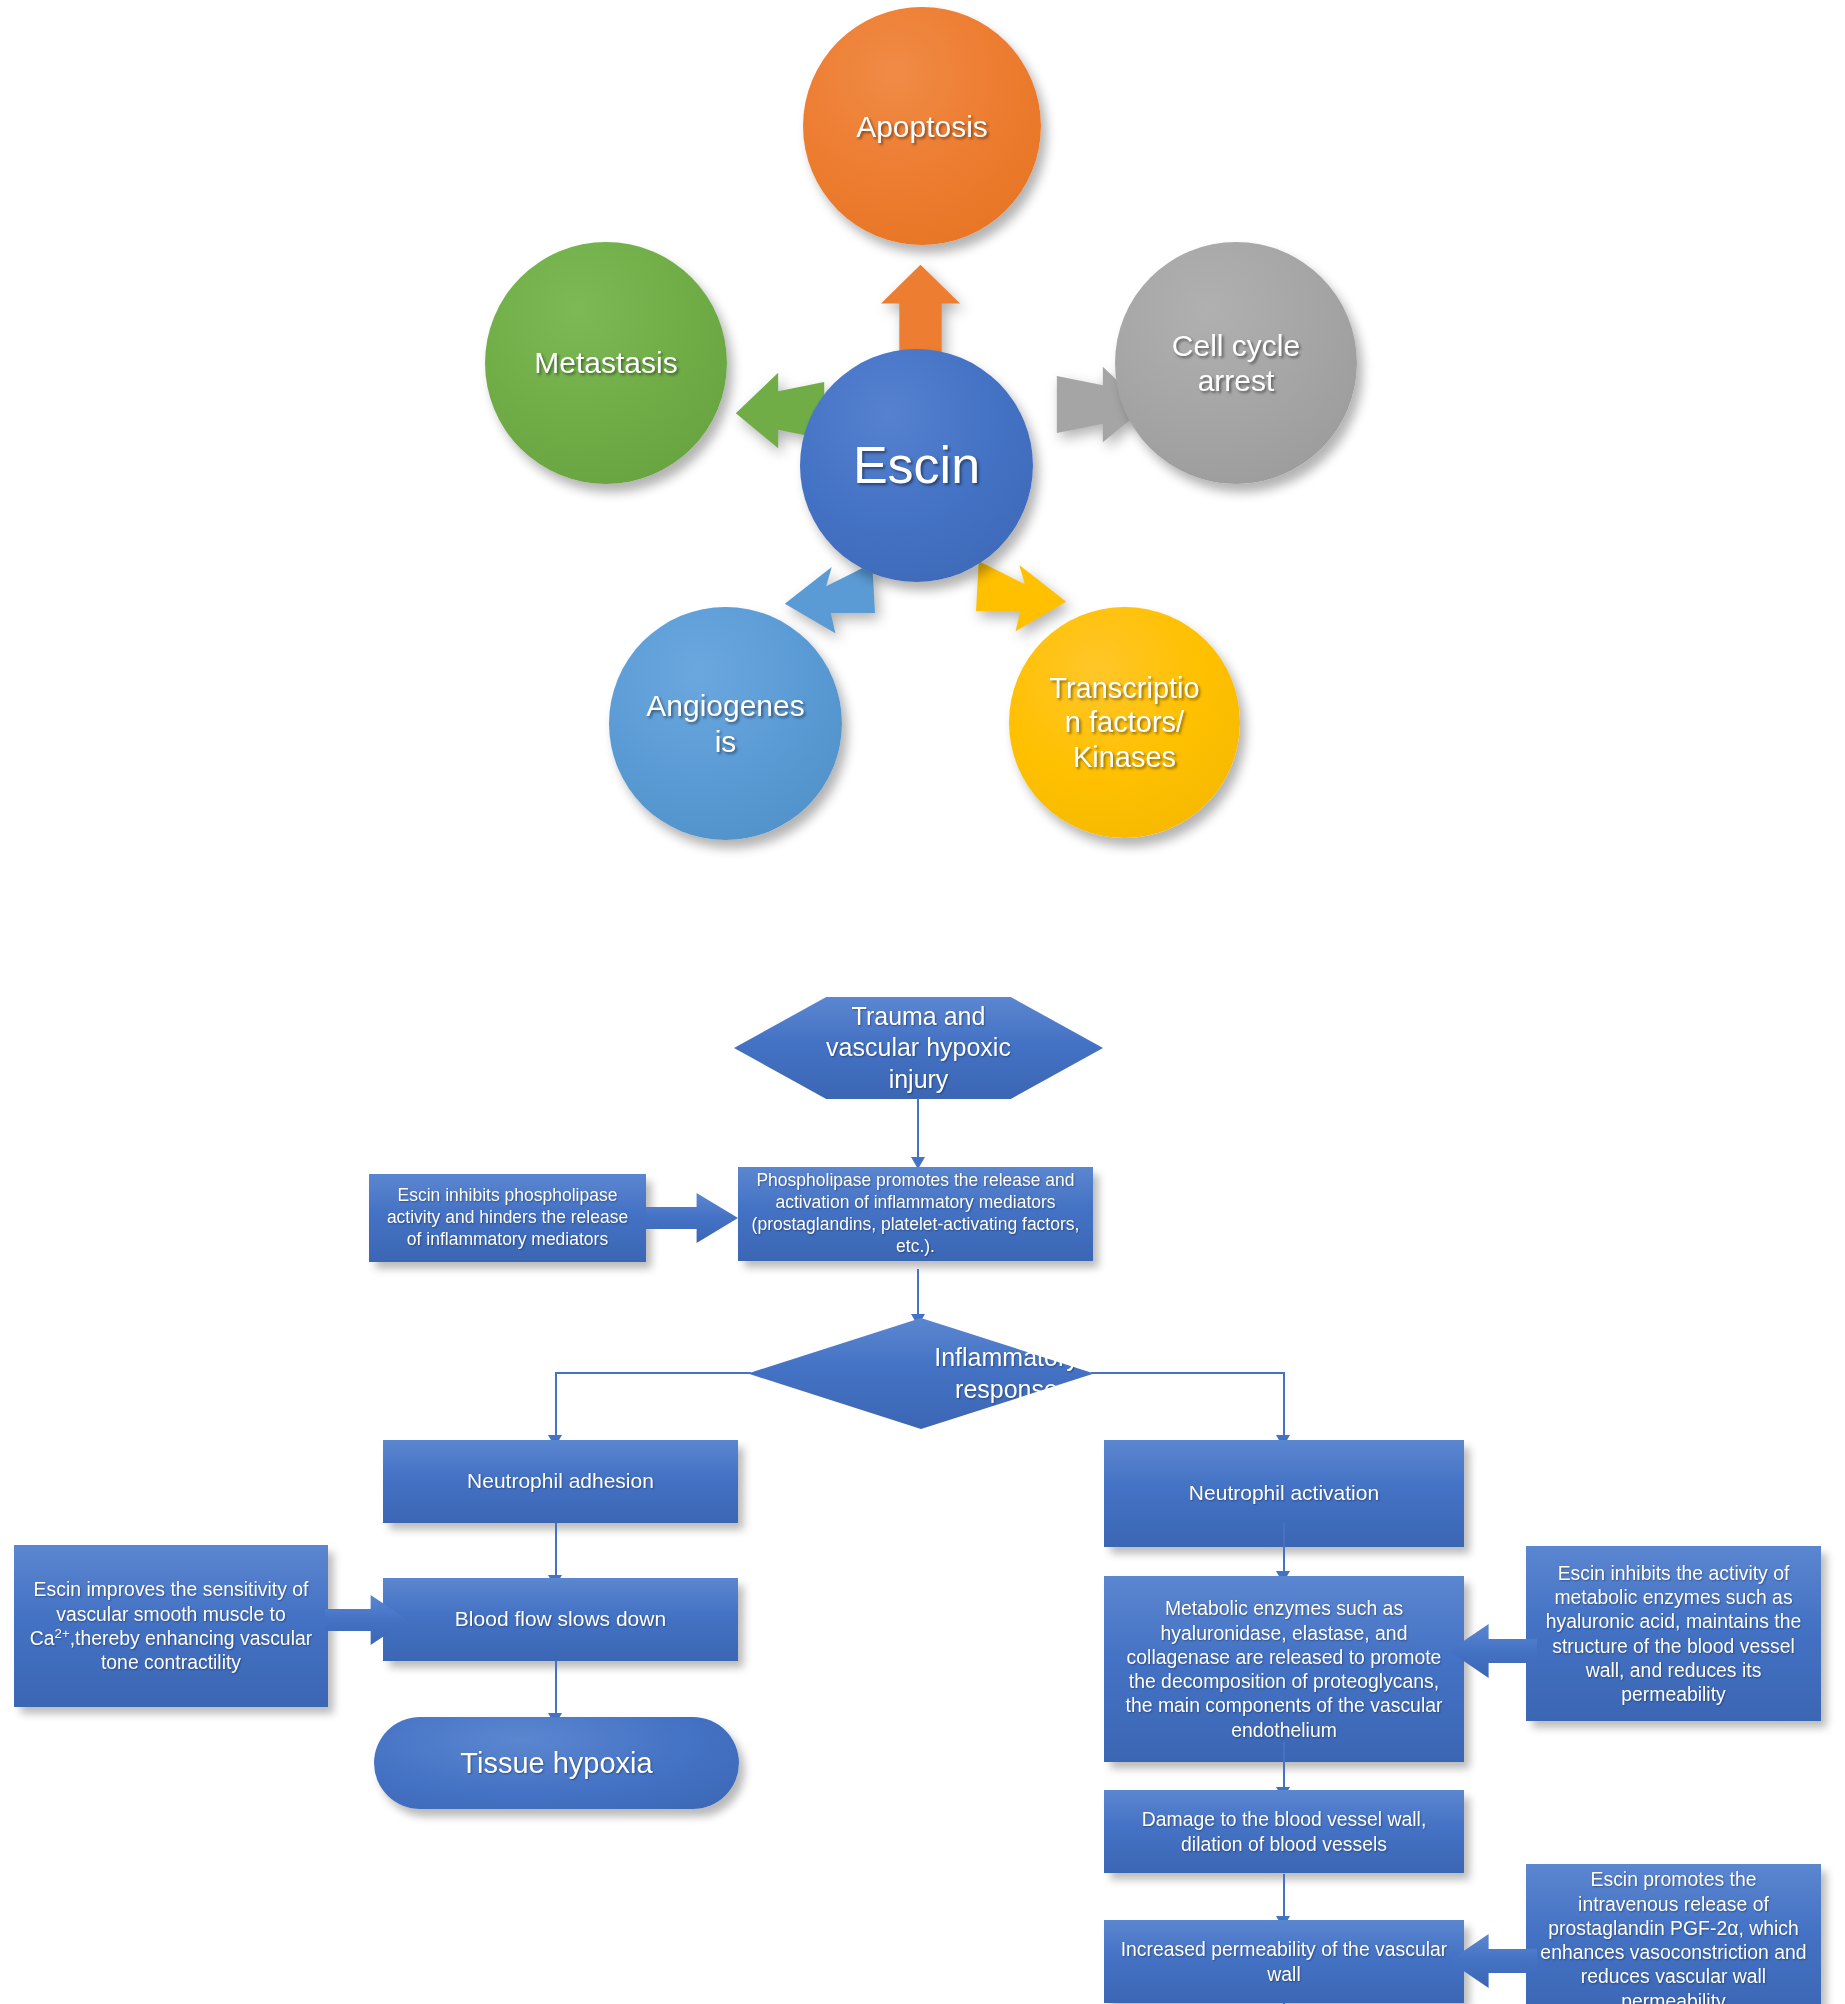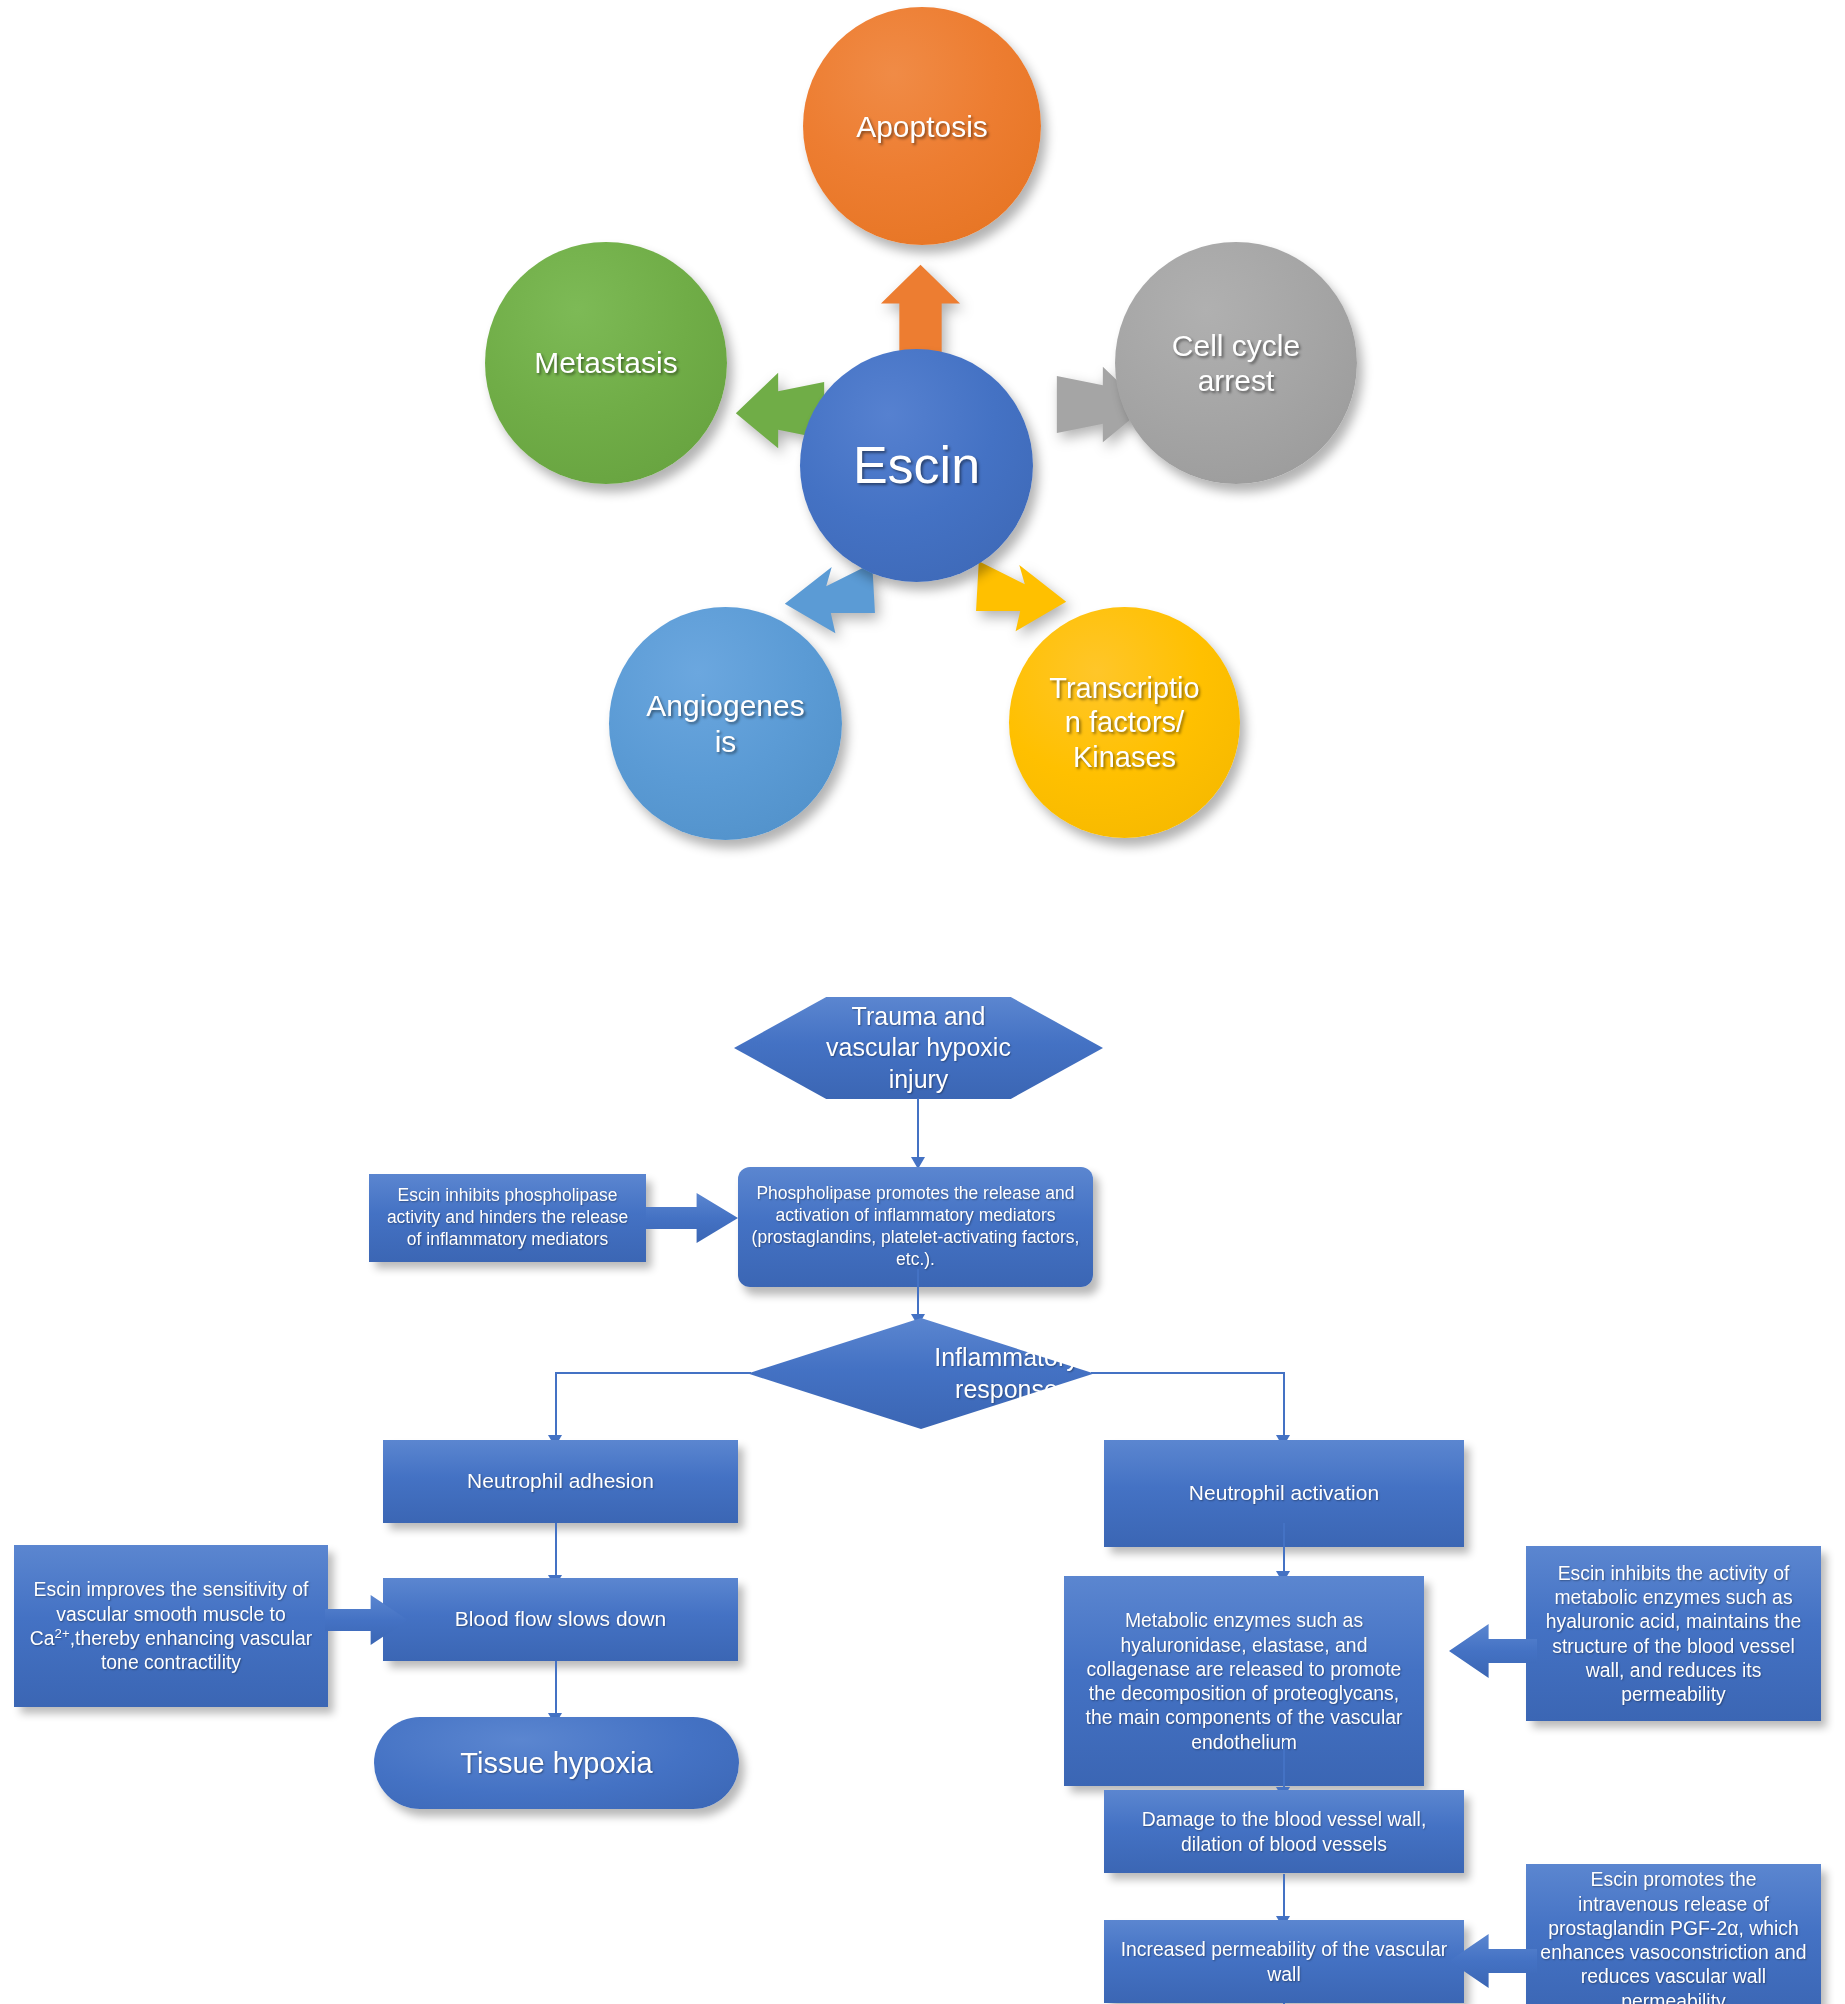"Phospholipase promotes the release and" div.node { border-radius: 12px -> none; height: 120px -> 94px }
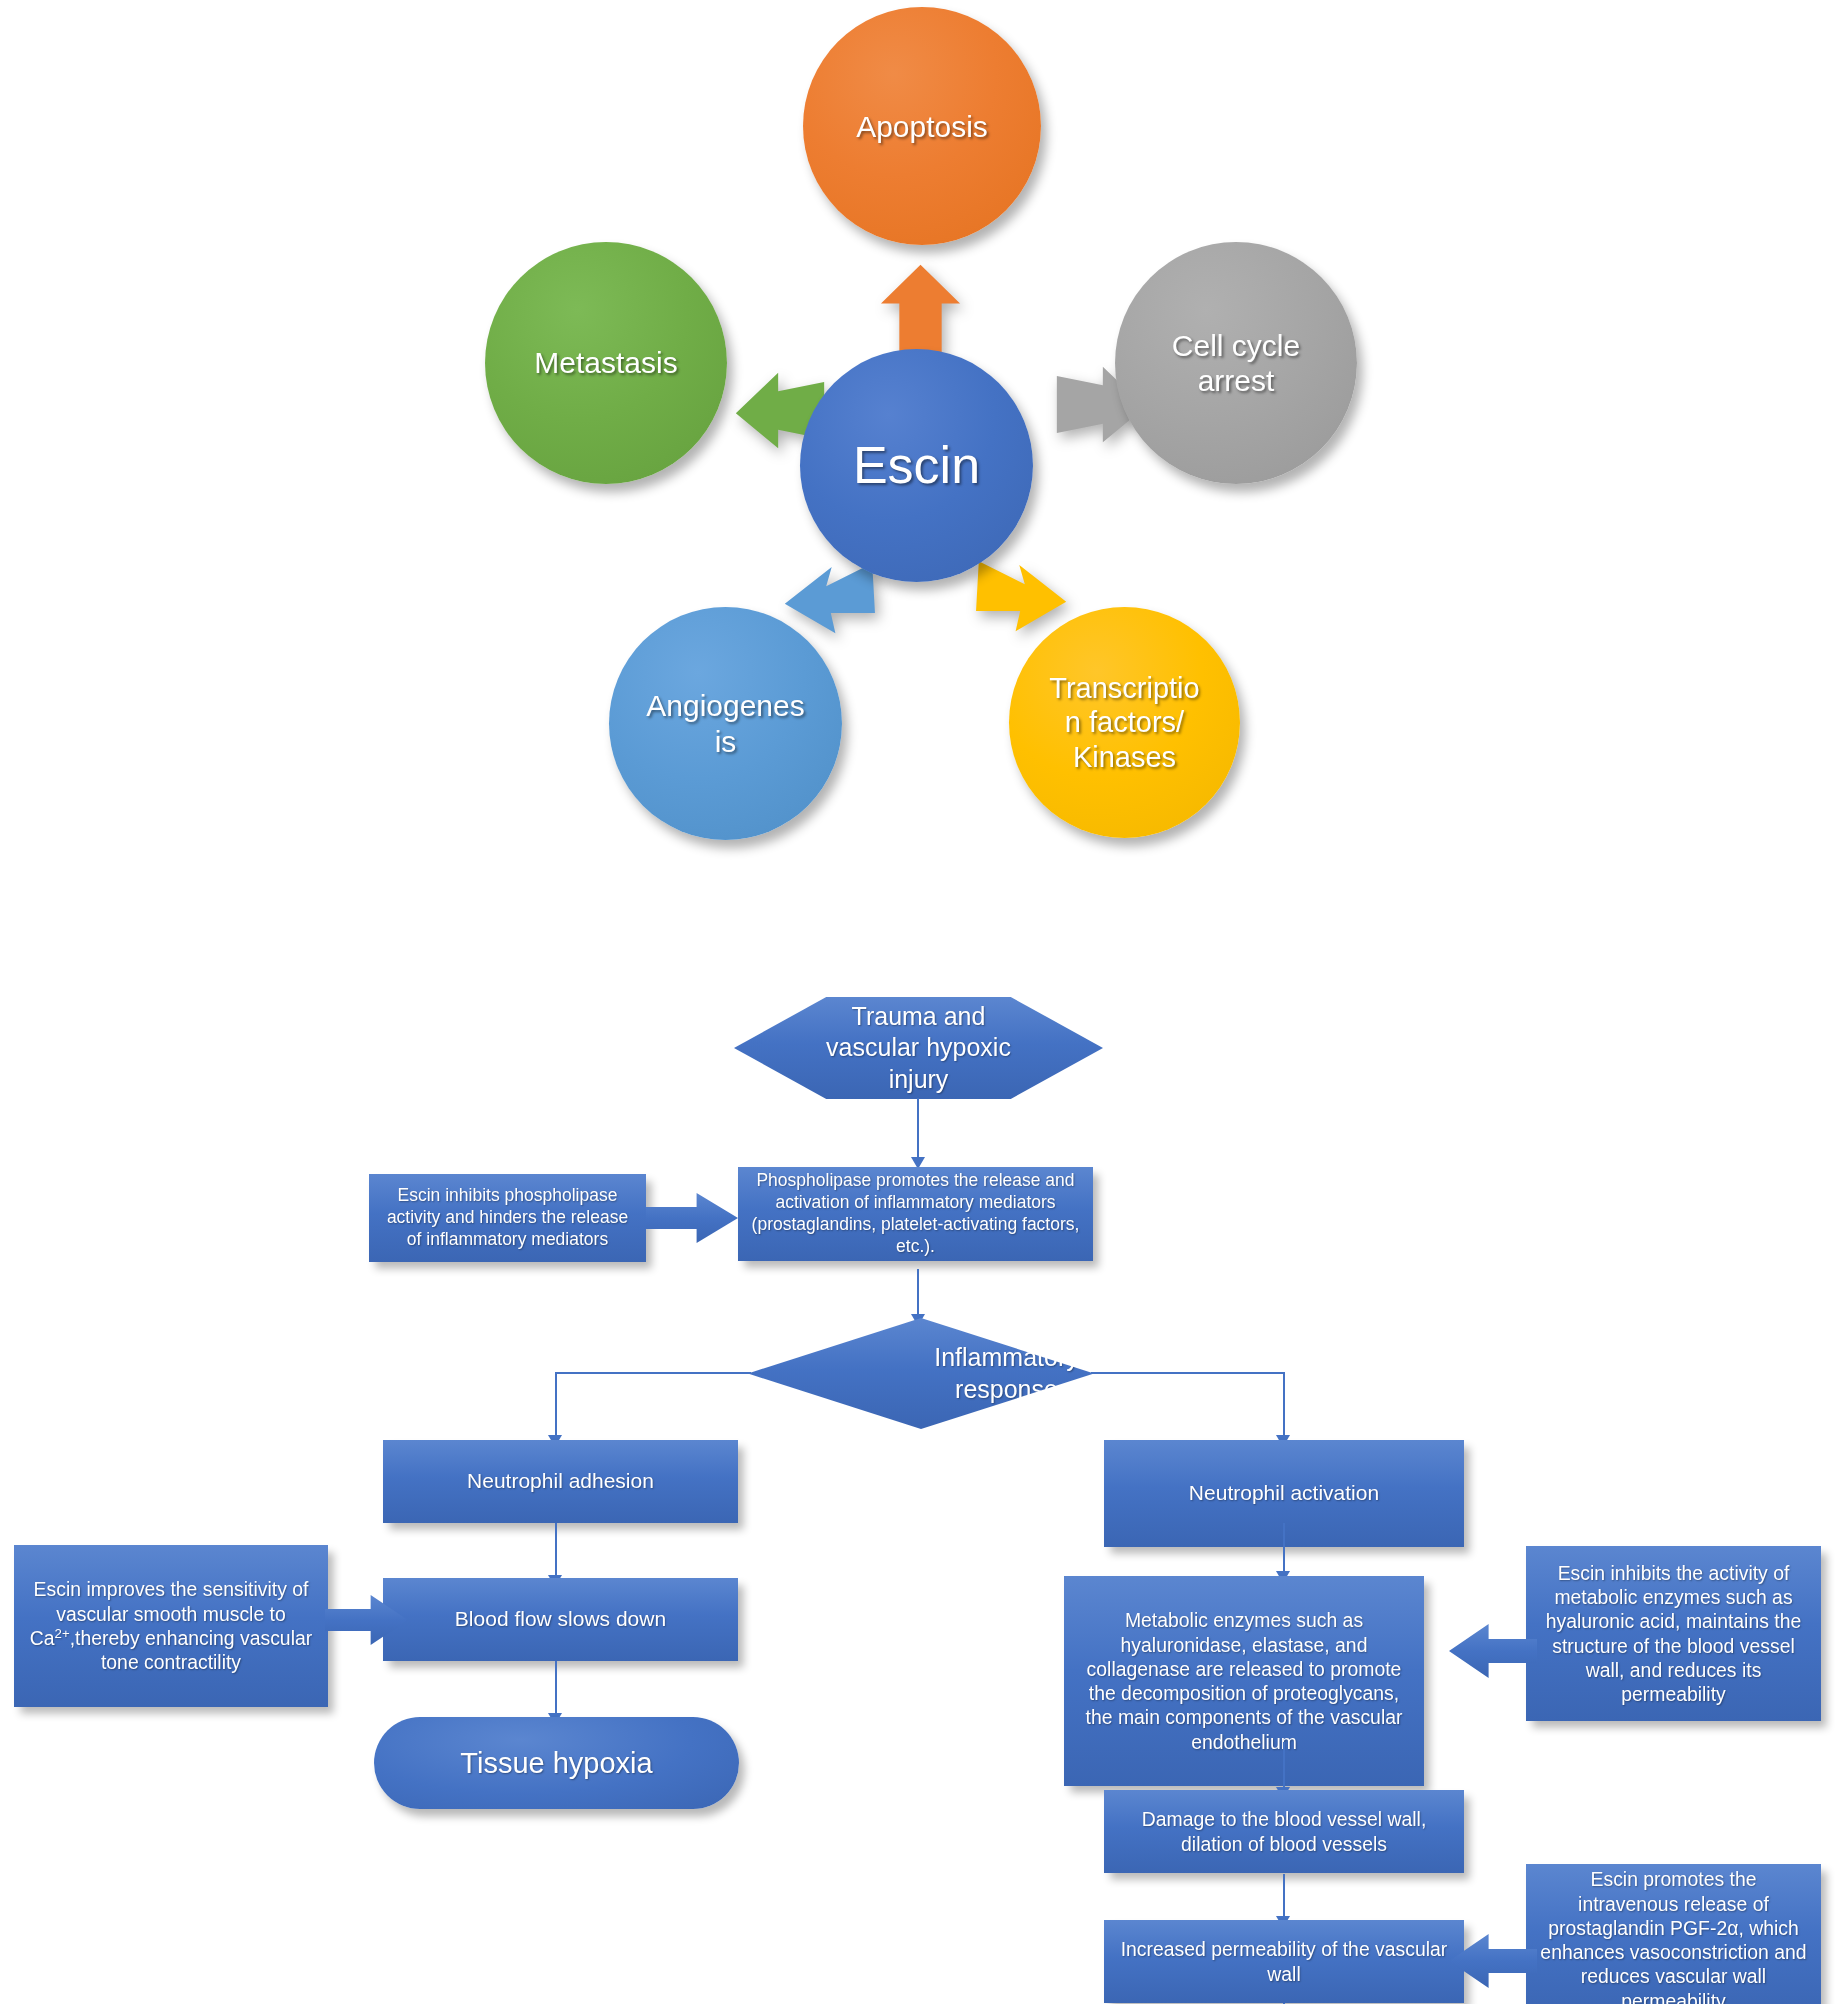"Metabolic enzymes such as hyaluronidase," div.node { height: 210px -> 186px; left: 1064px -> 1104px }
